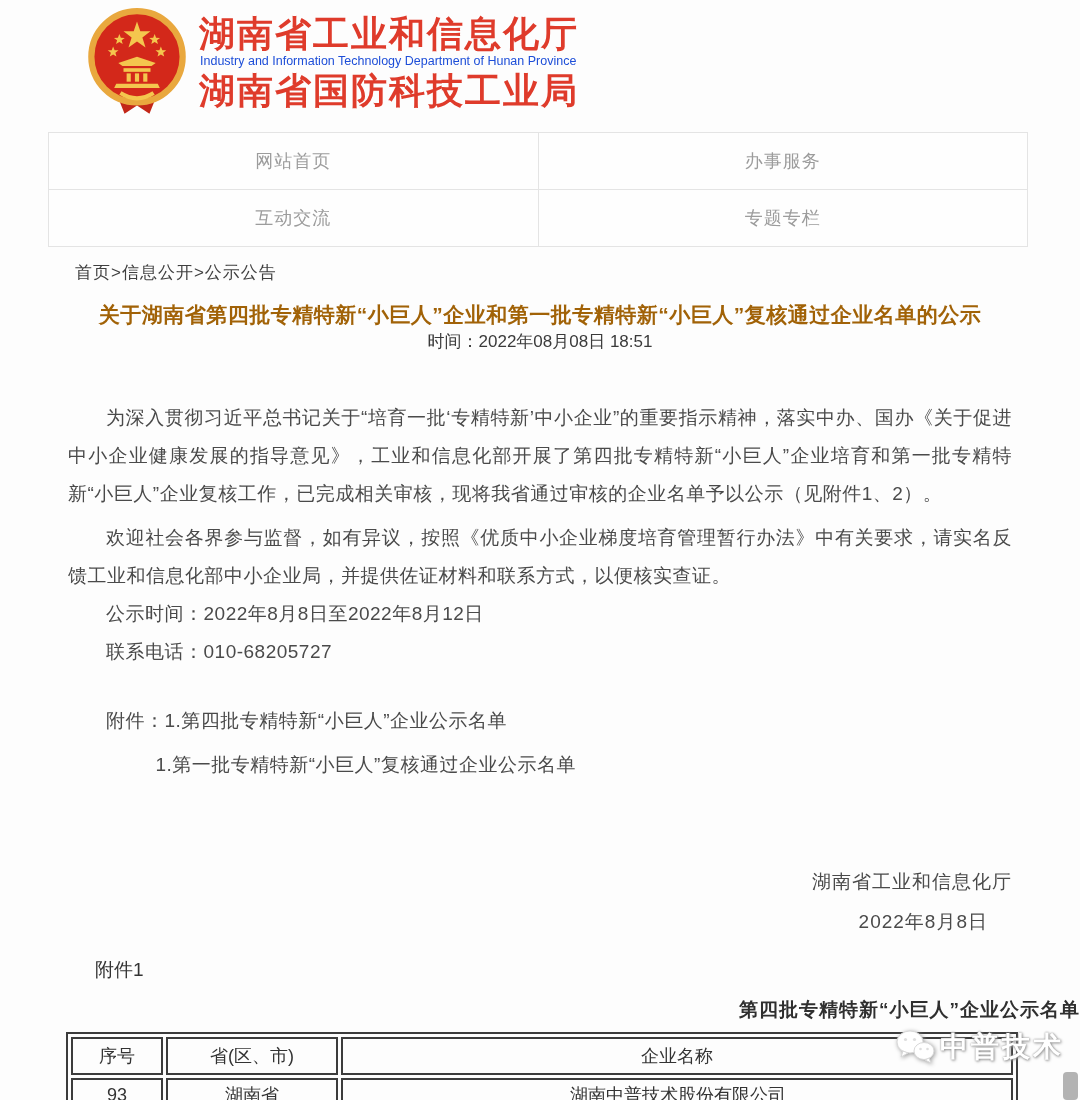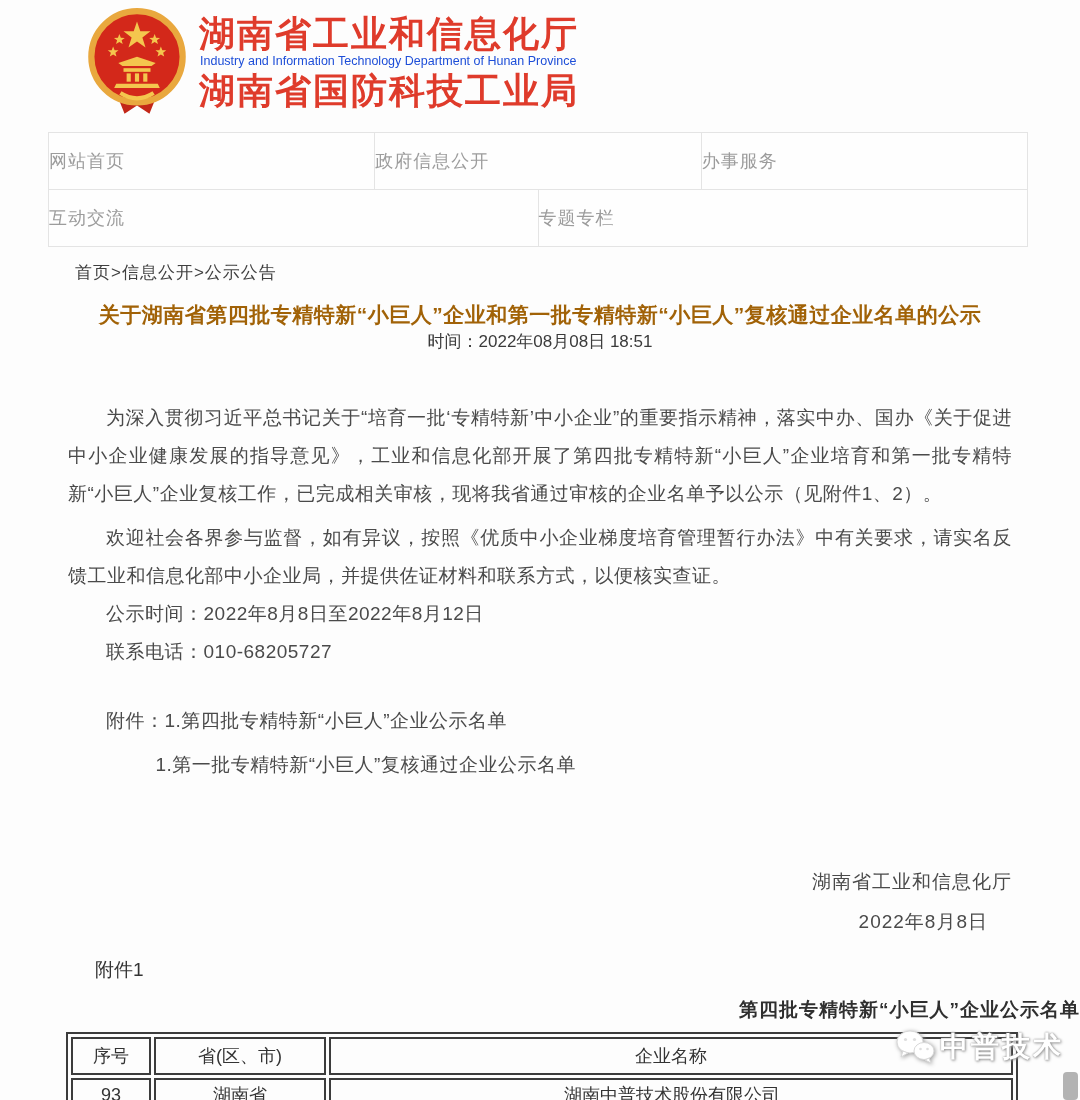"网站首页" .nav-item { text-align: none -> center }
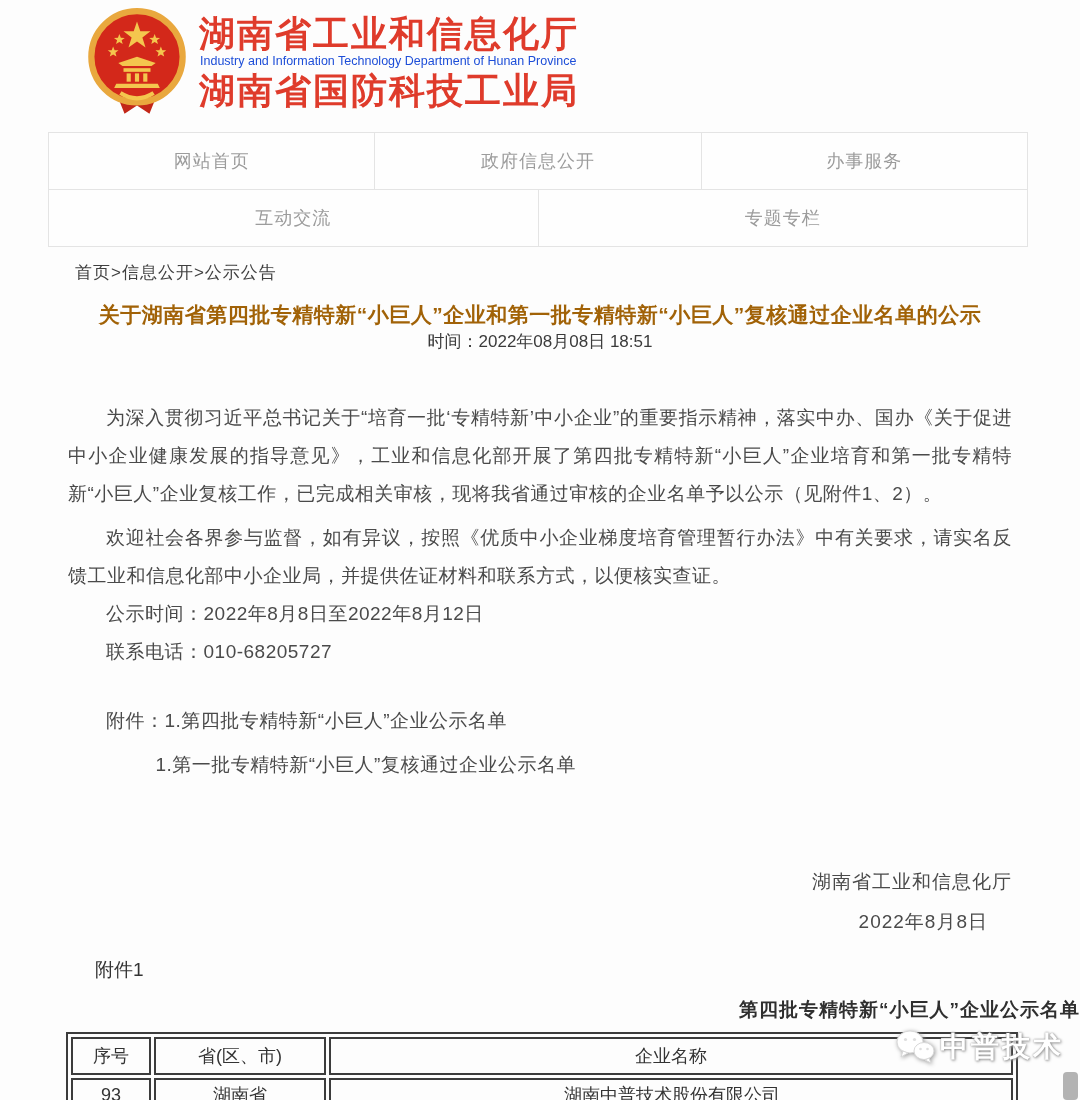"政府信息公开" div.nav-item { html: <div>政府信息公开</div> -> none }
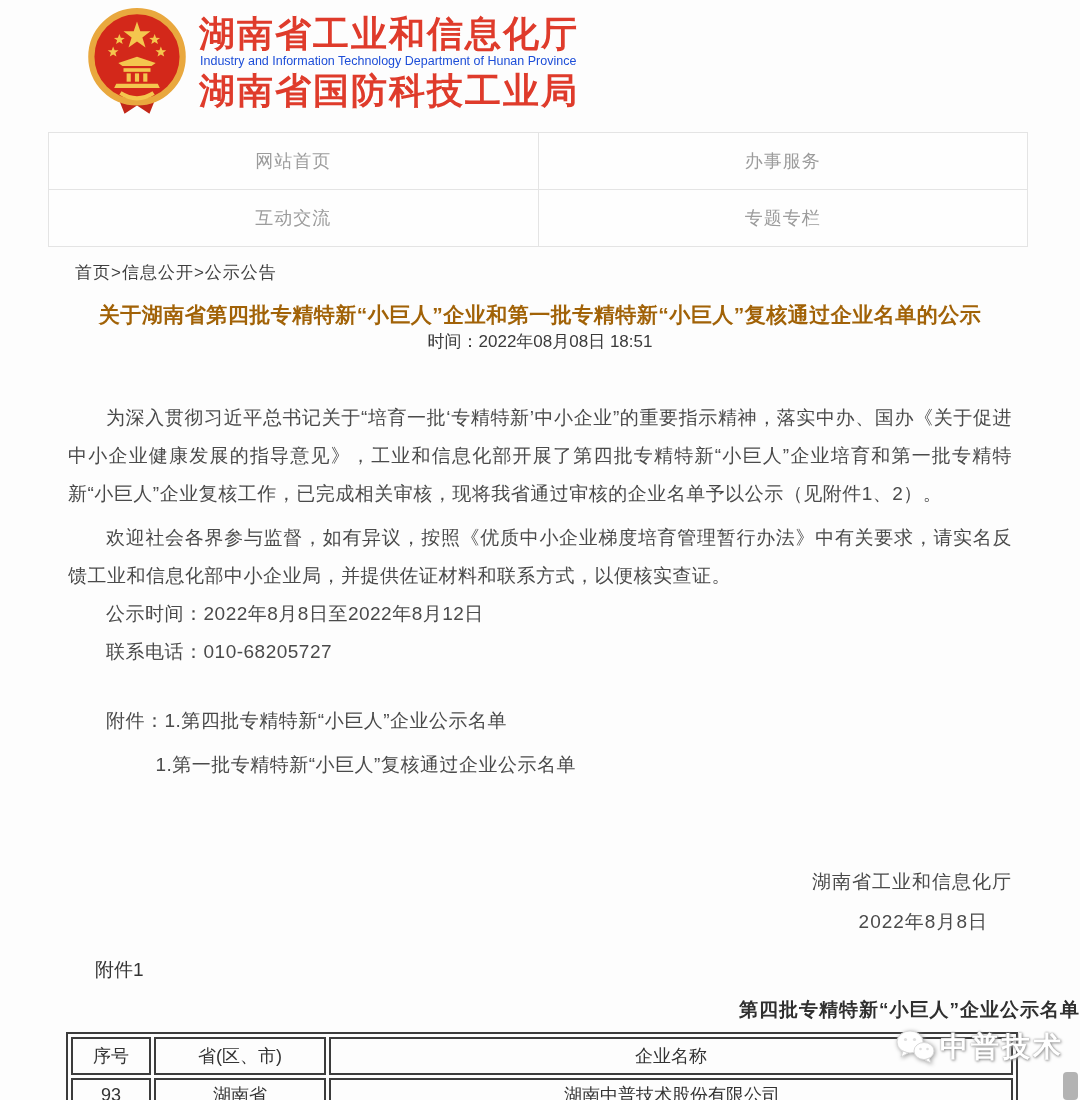"序号" .col-idx { width: 80px -> 92px }
